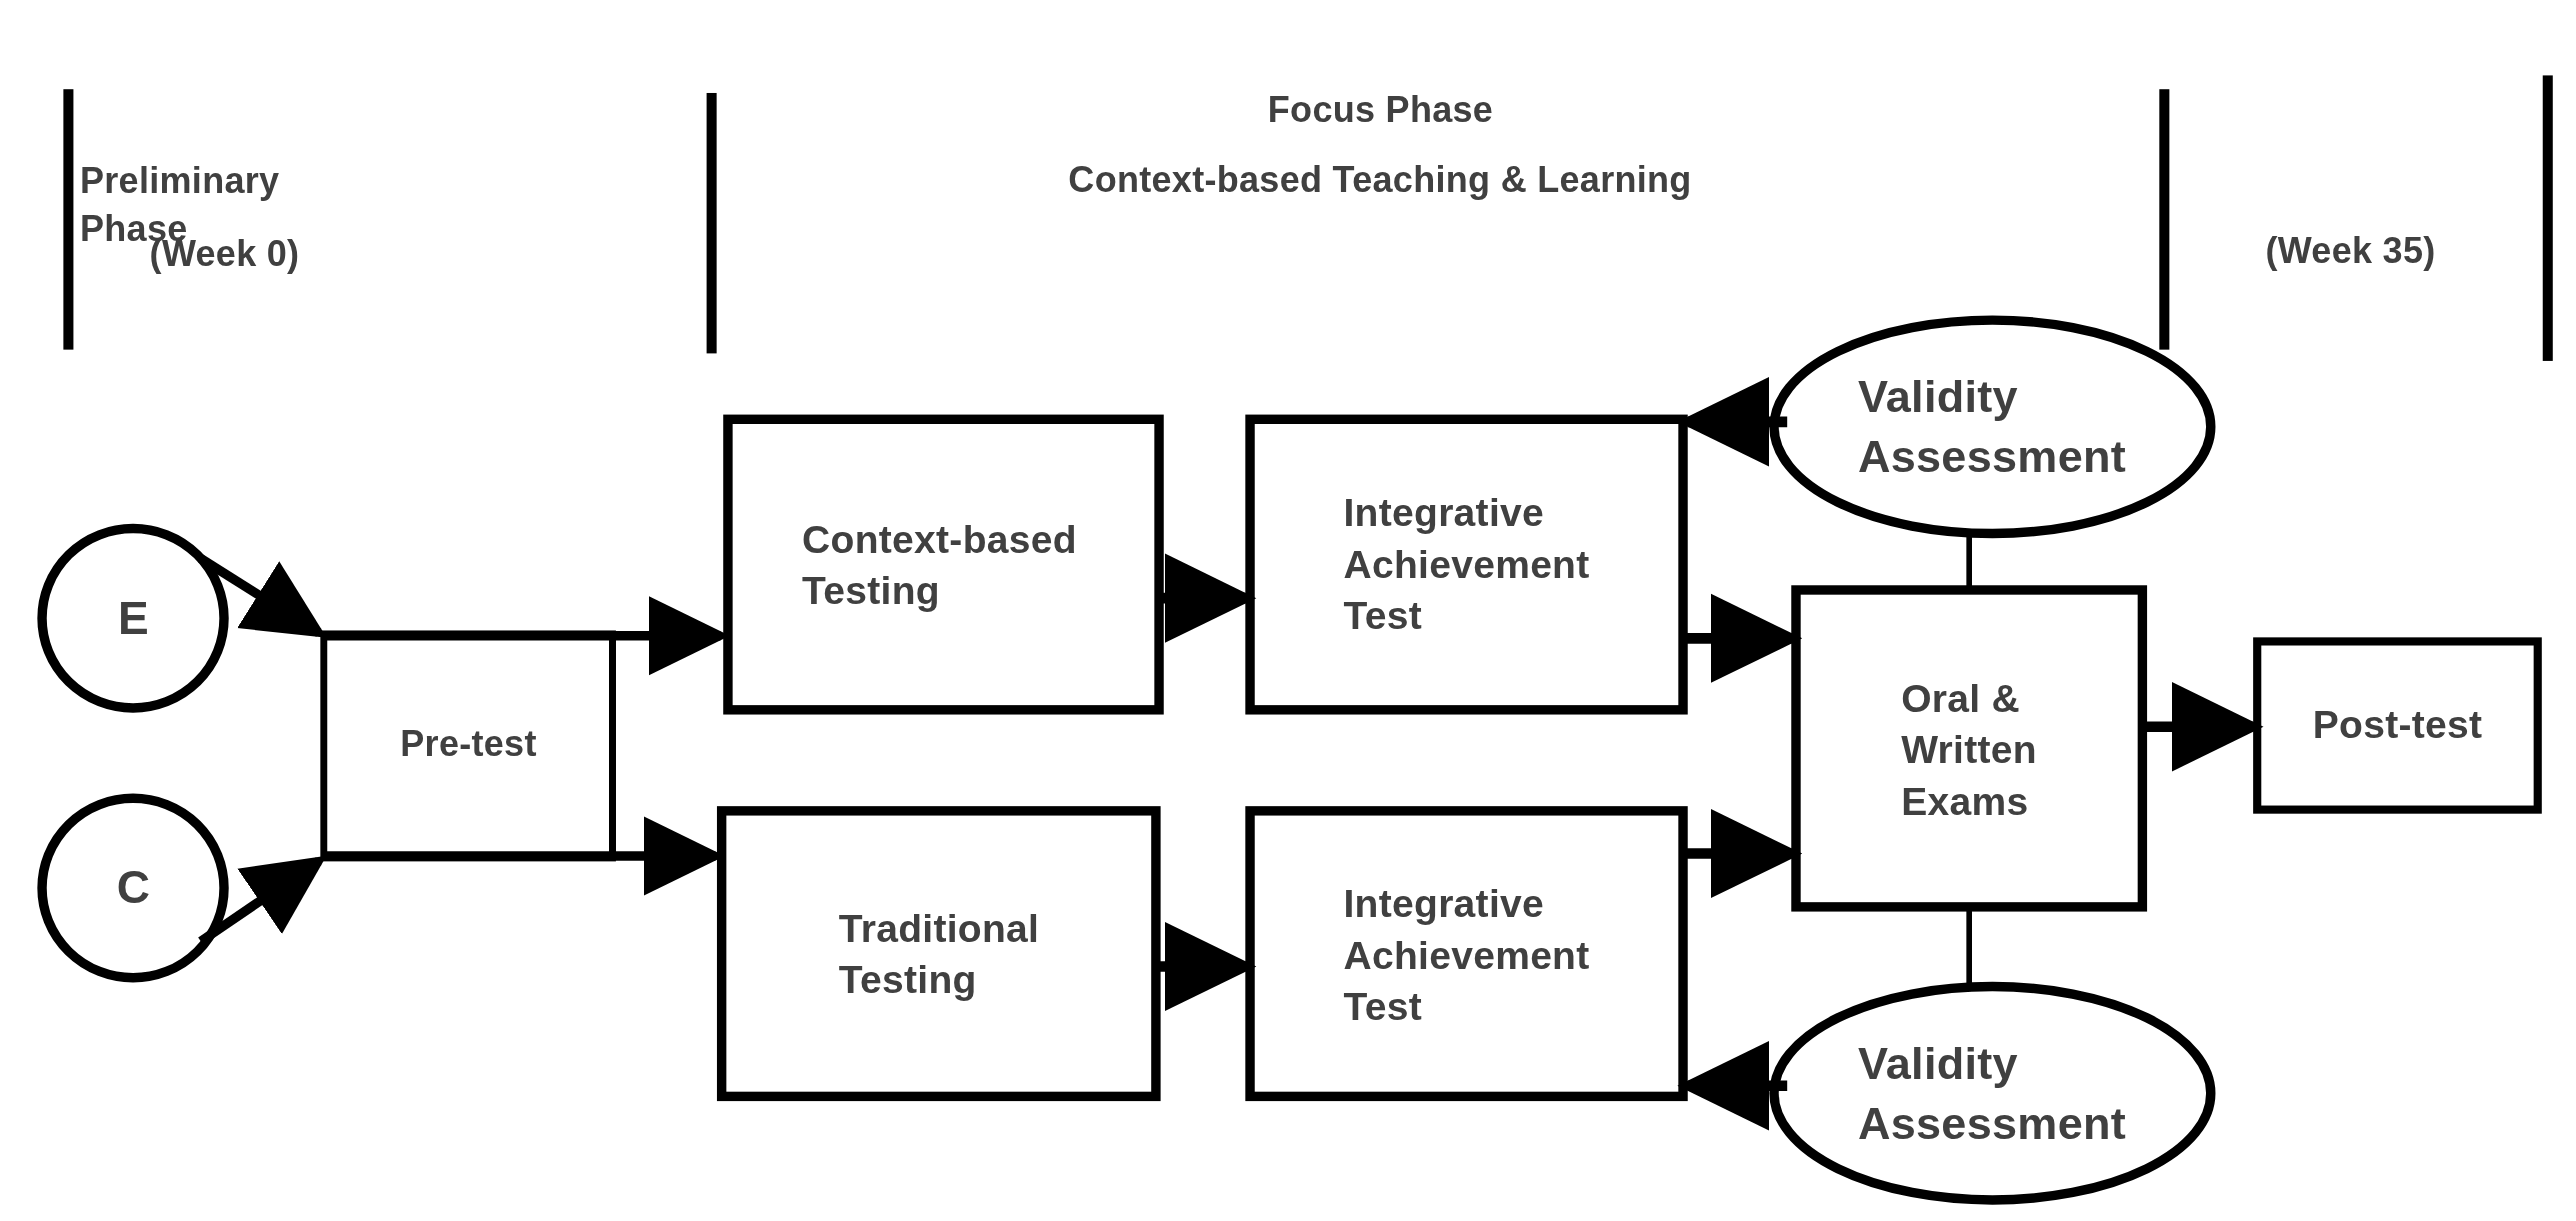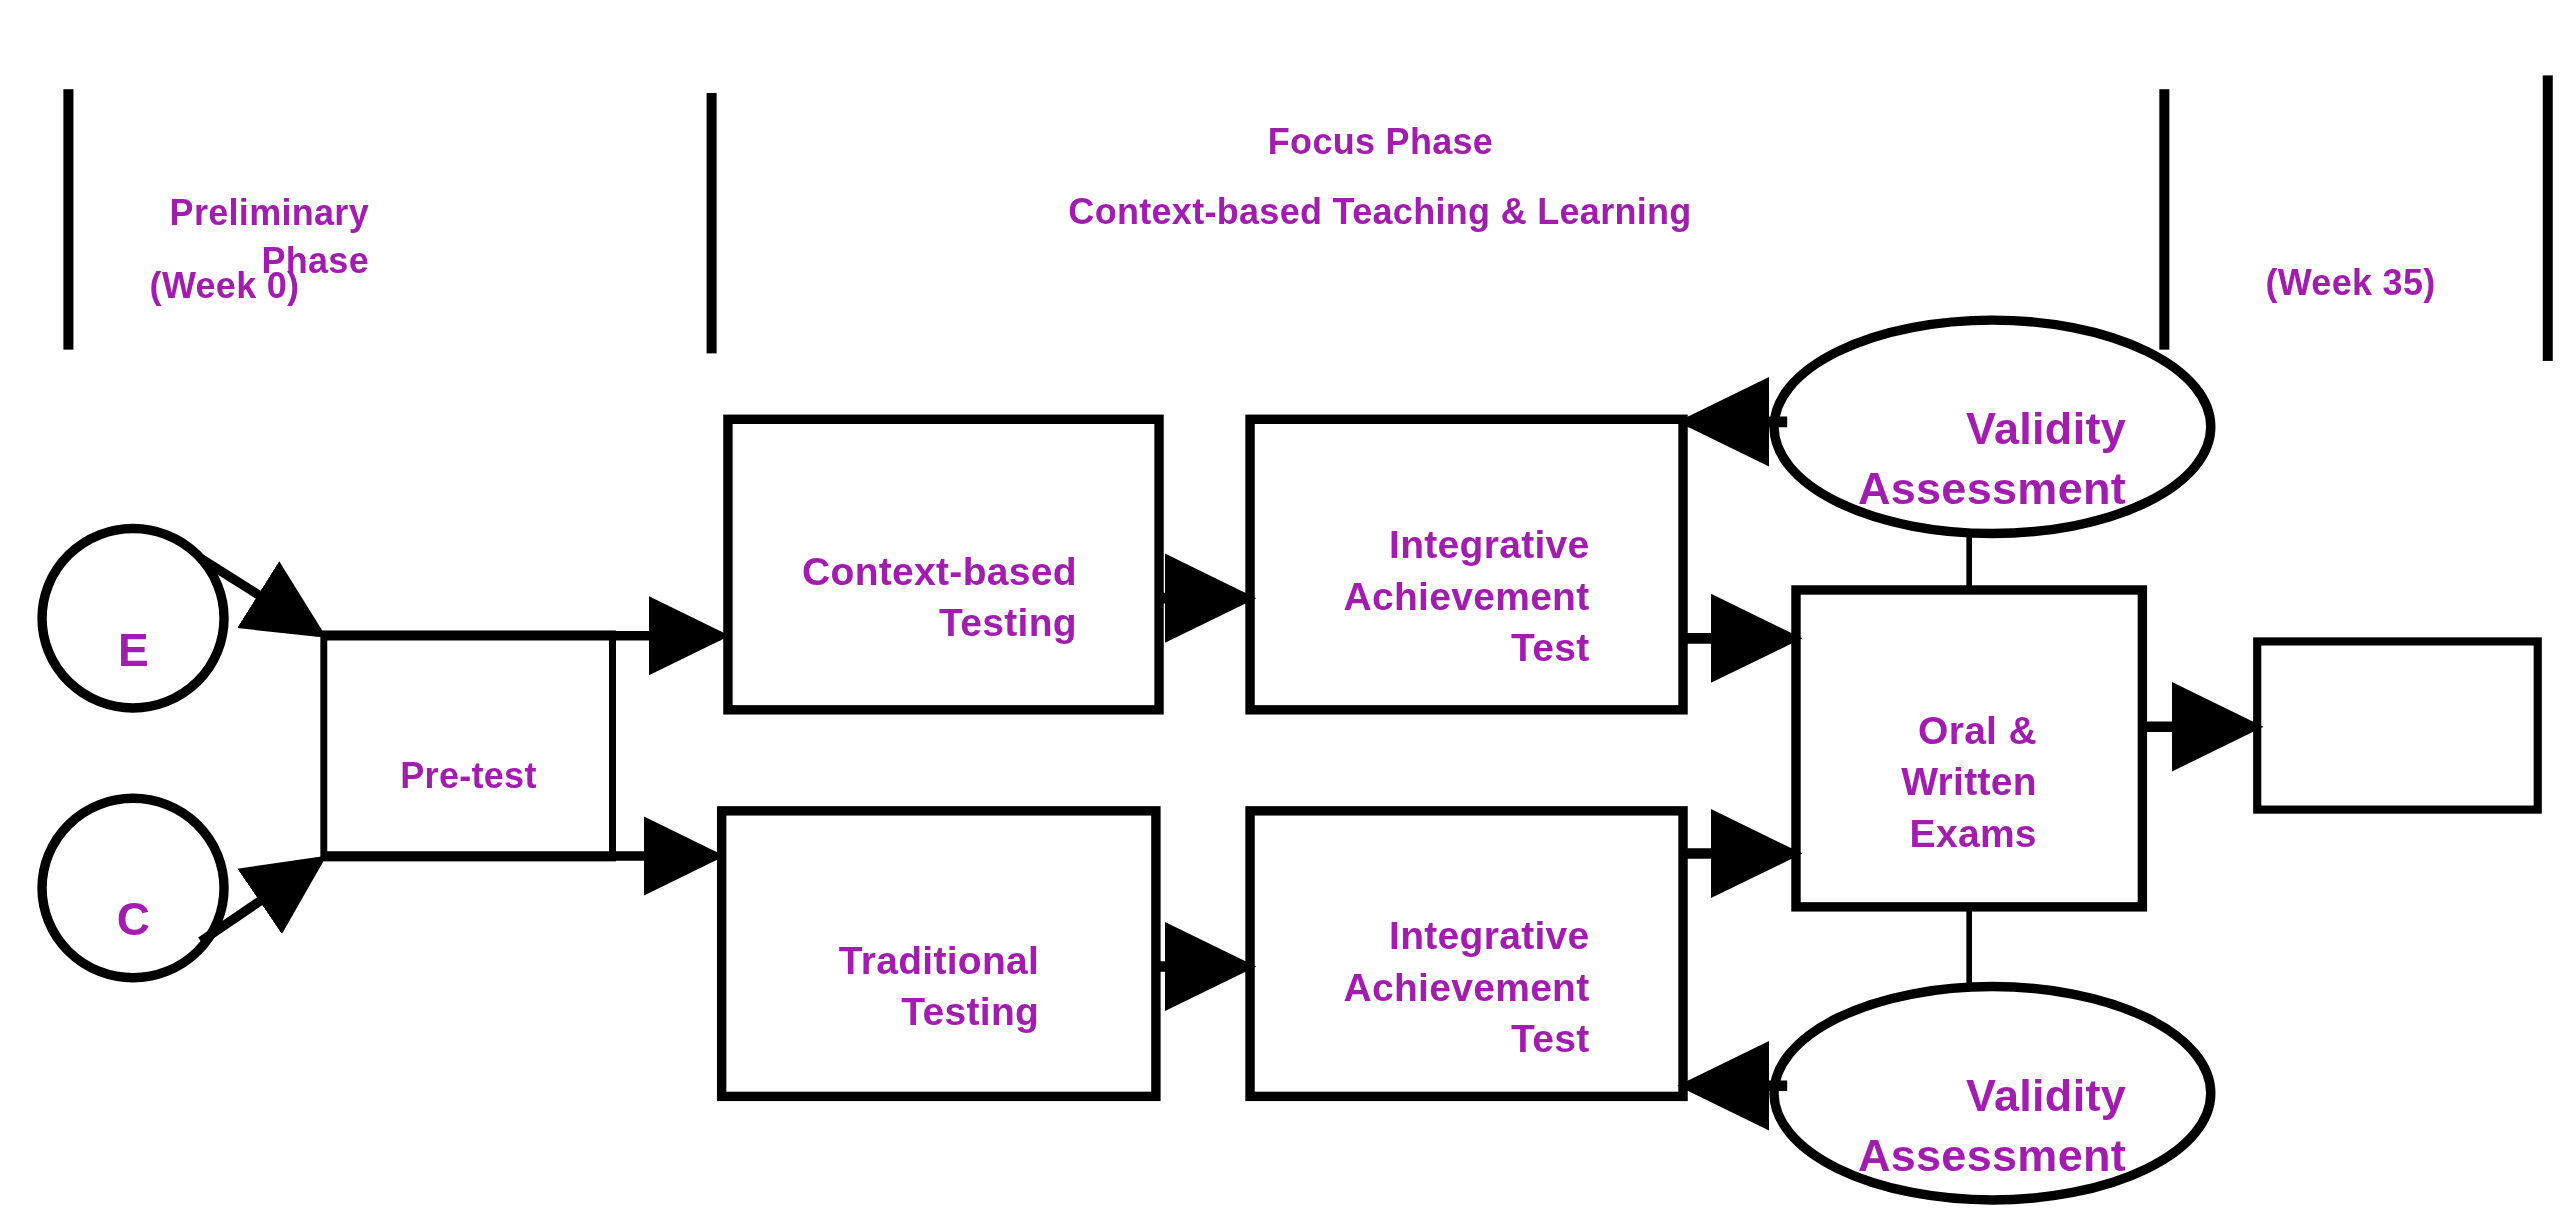"Focus Phase" .txt { color: #a21caf -> #404040; margin-top: 32px -> none; text-align: right -> left }
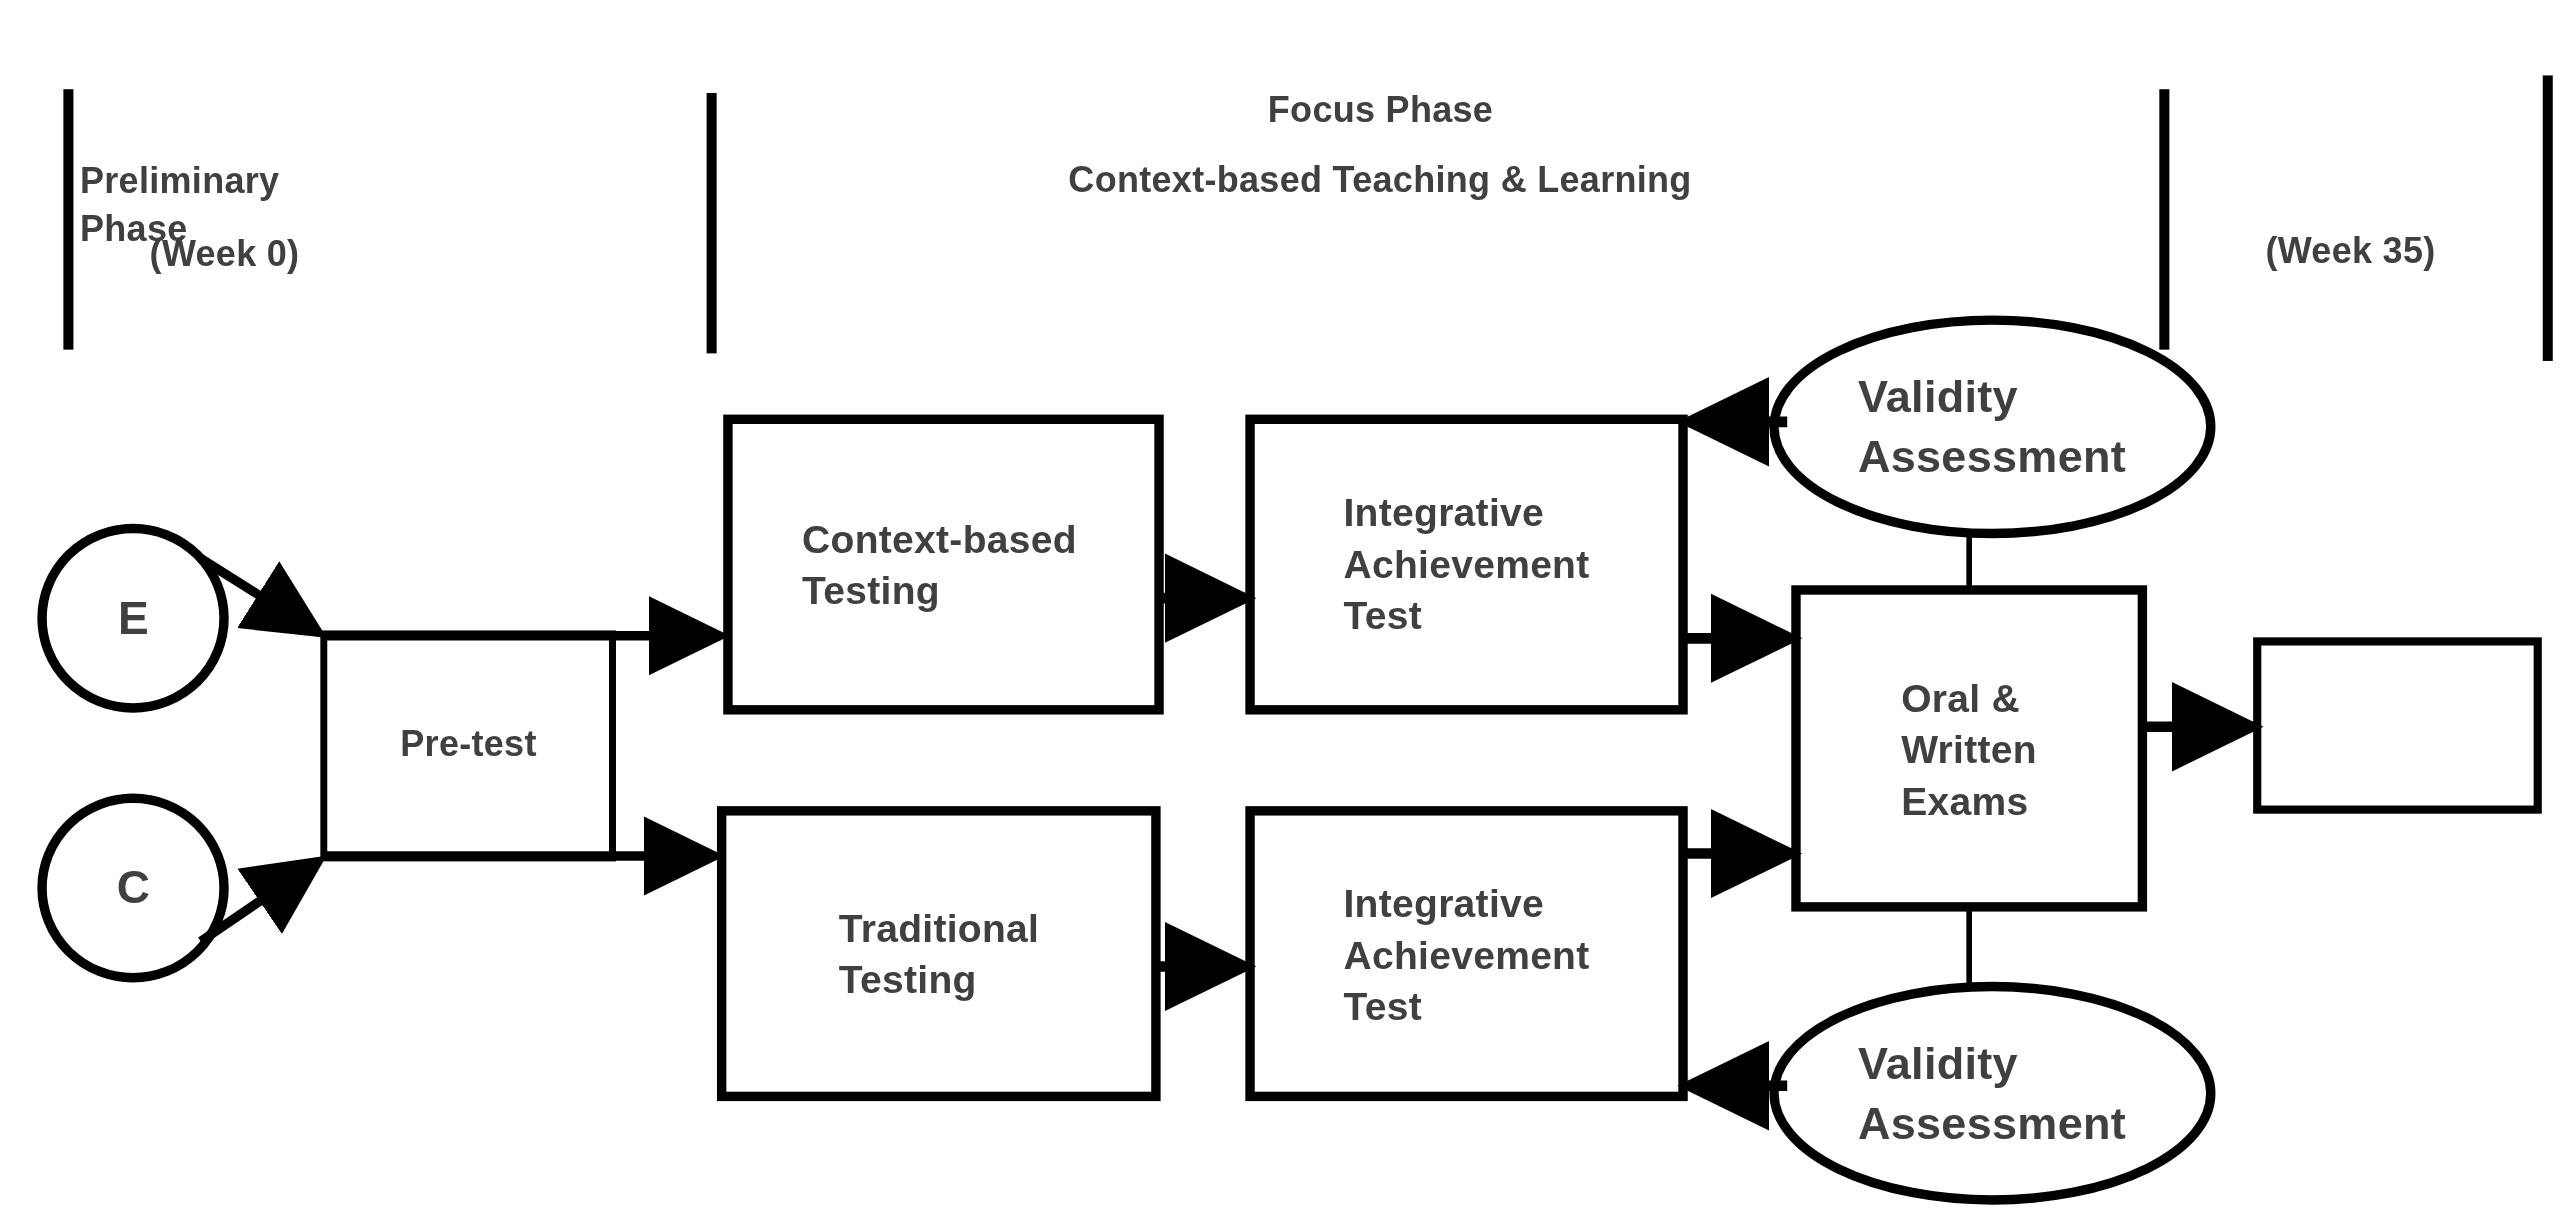"Post-test" div.txt { html: none -> <div> <span>Post-test</span> </div> }
